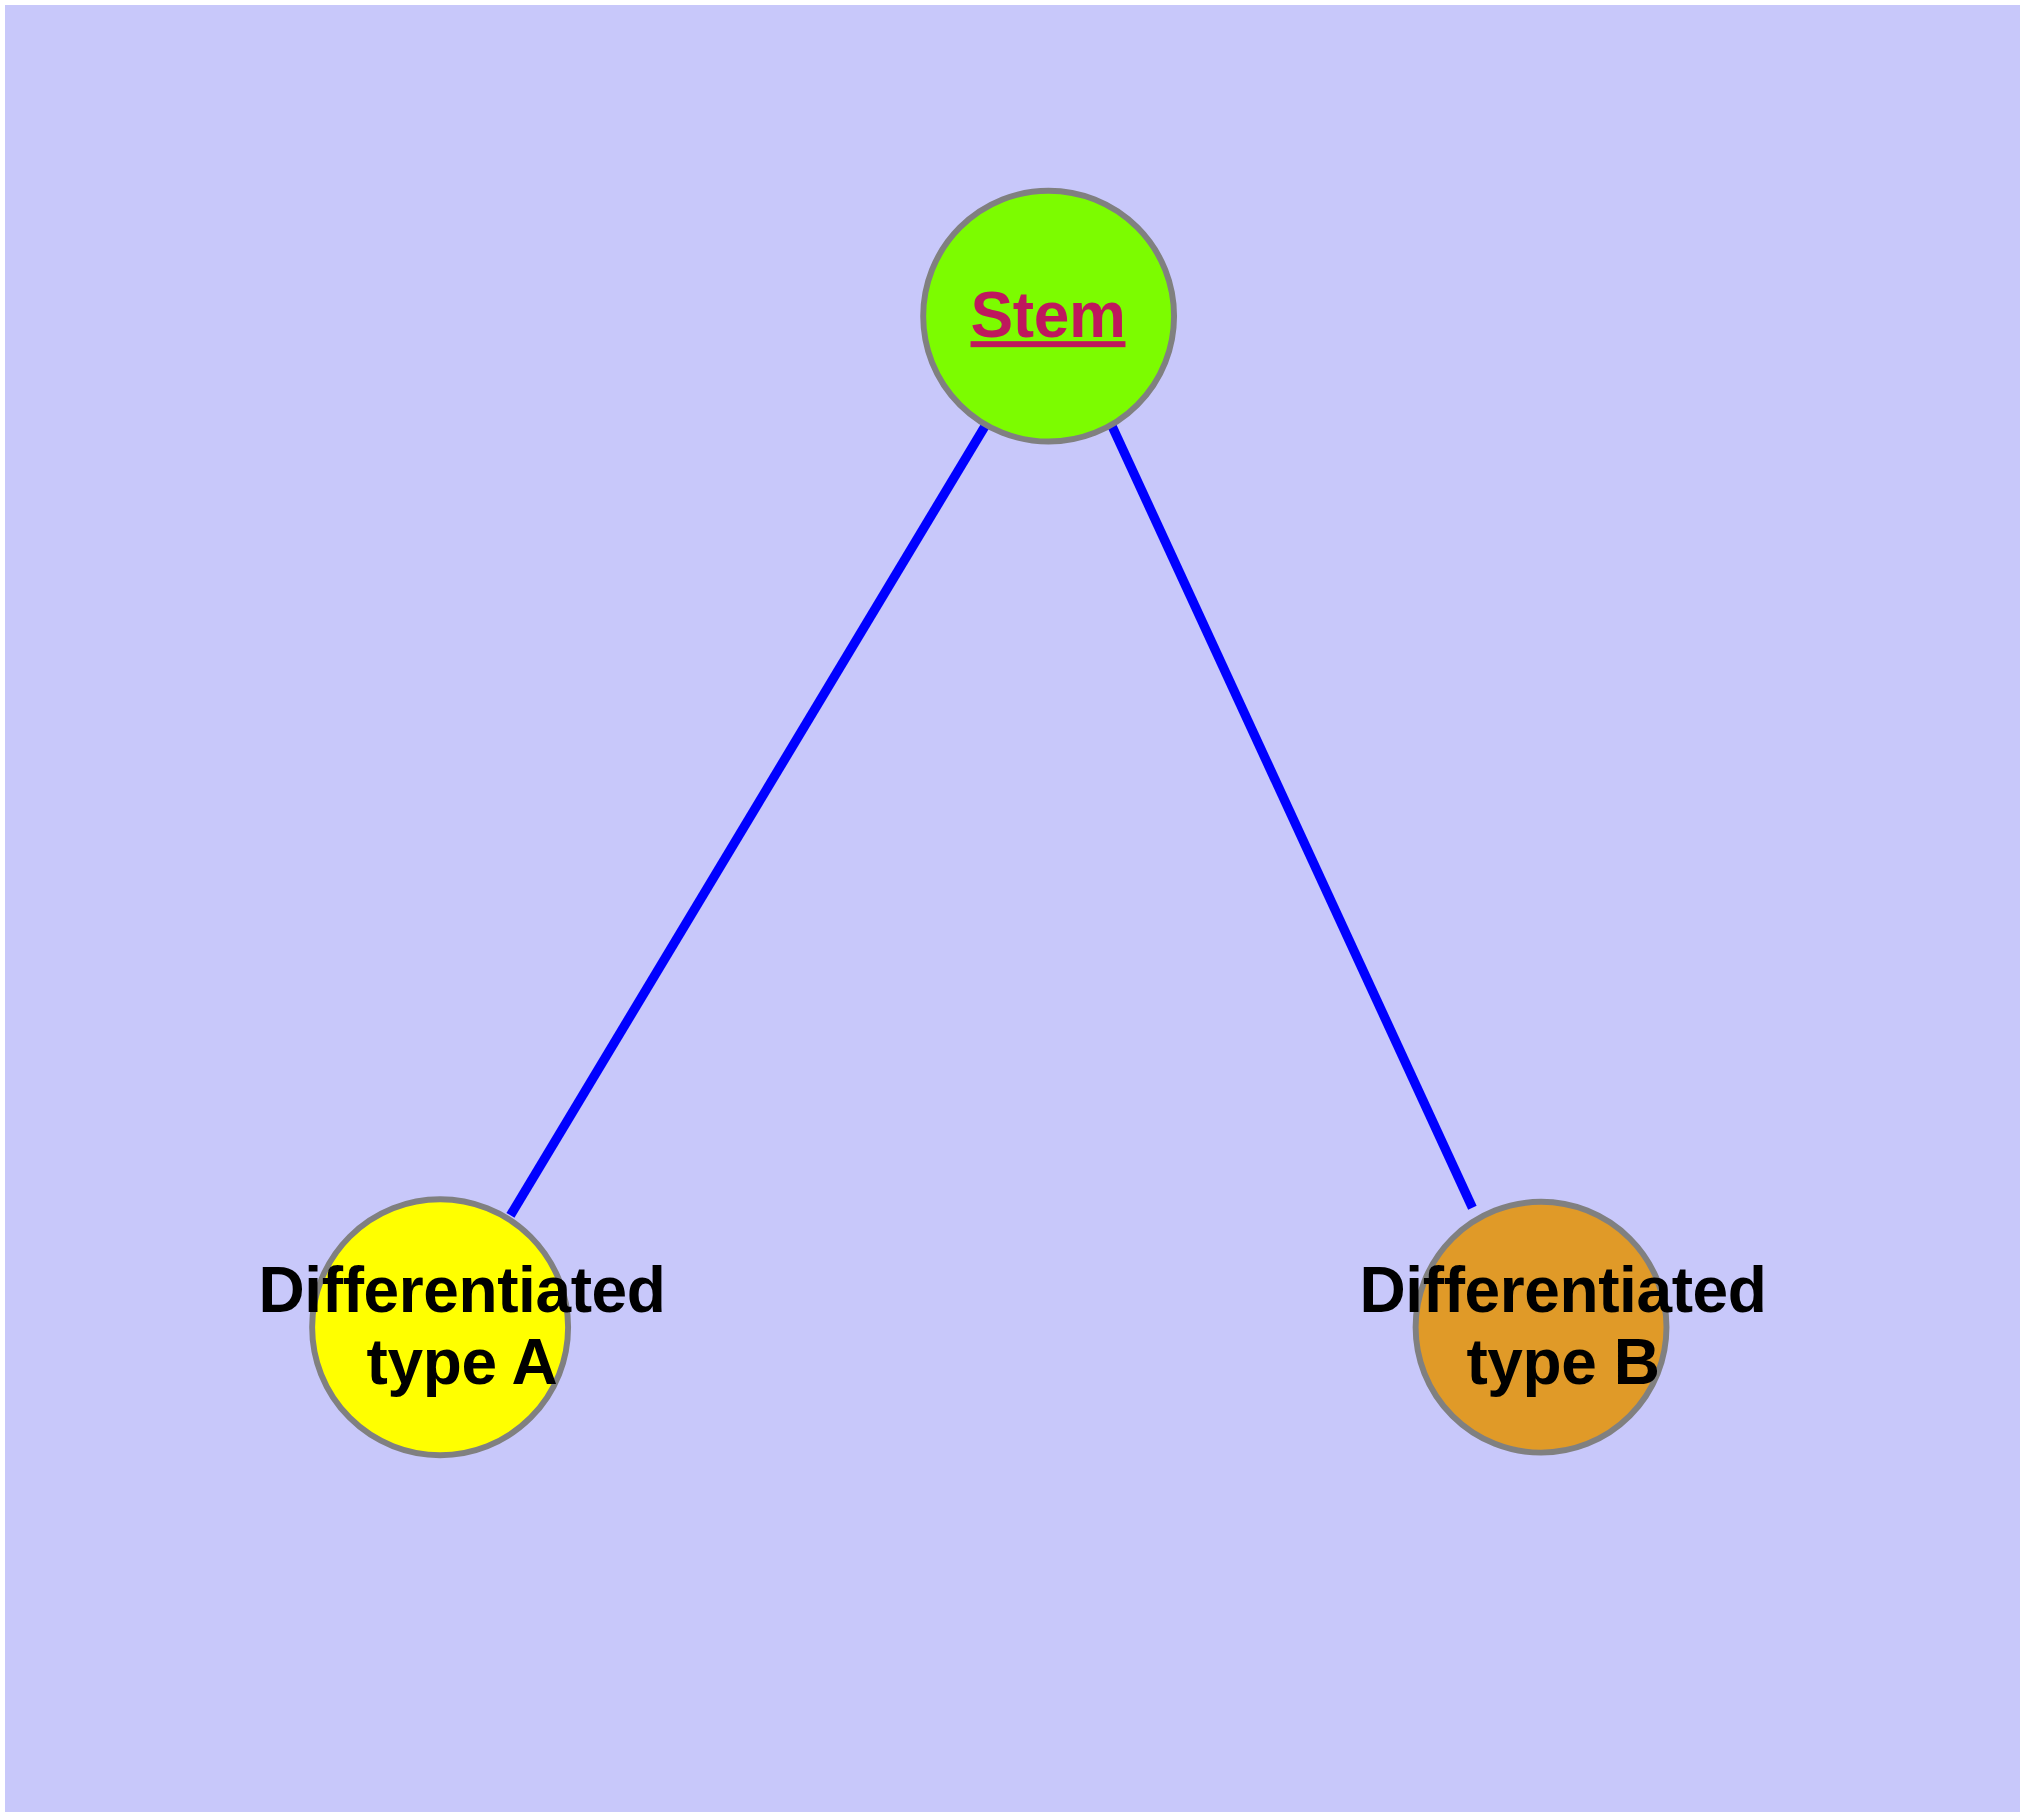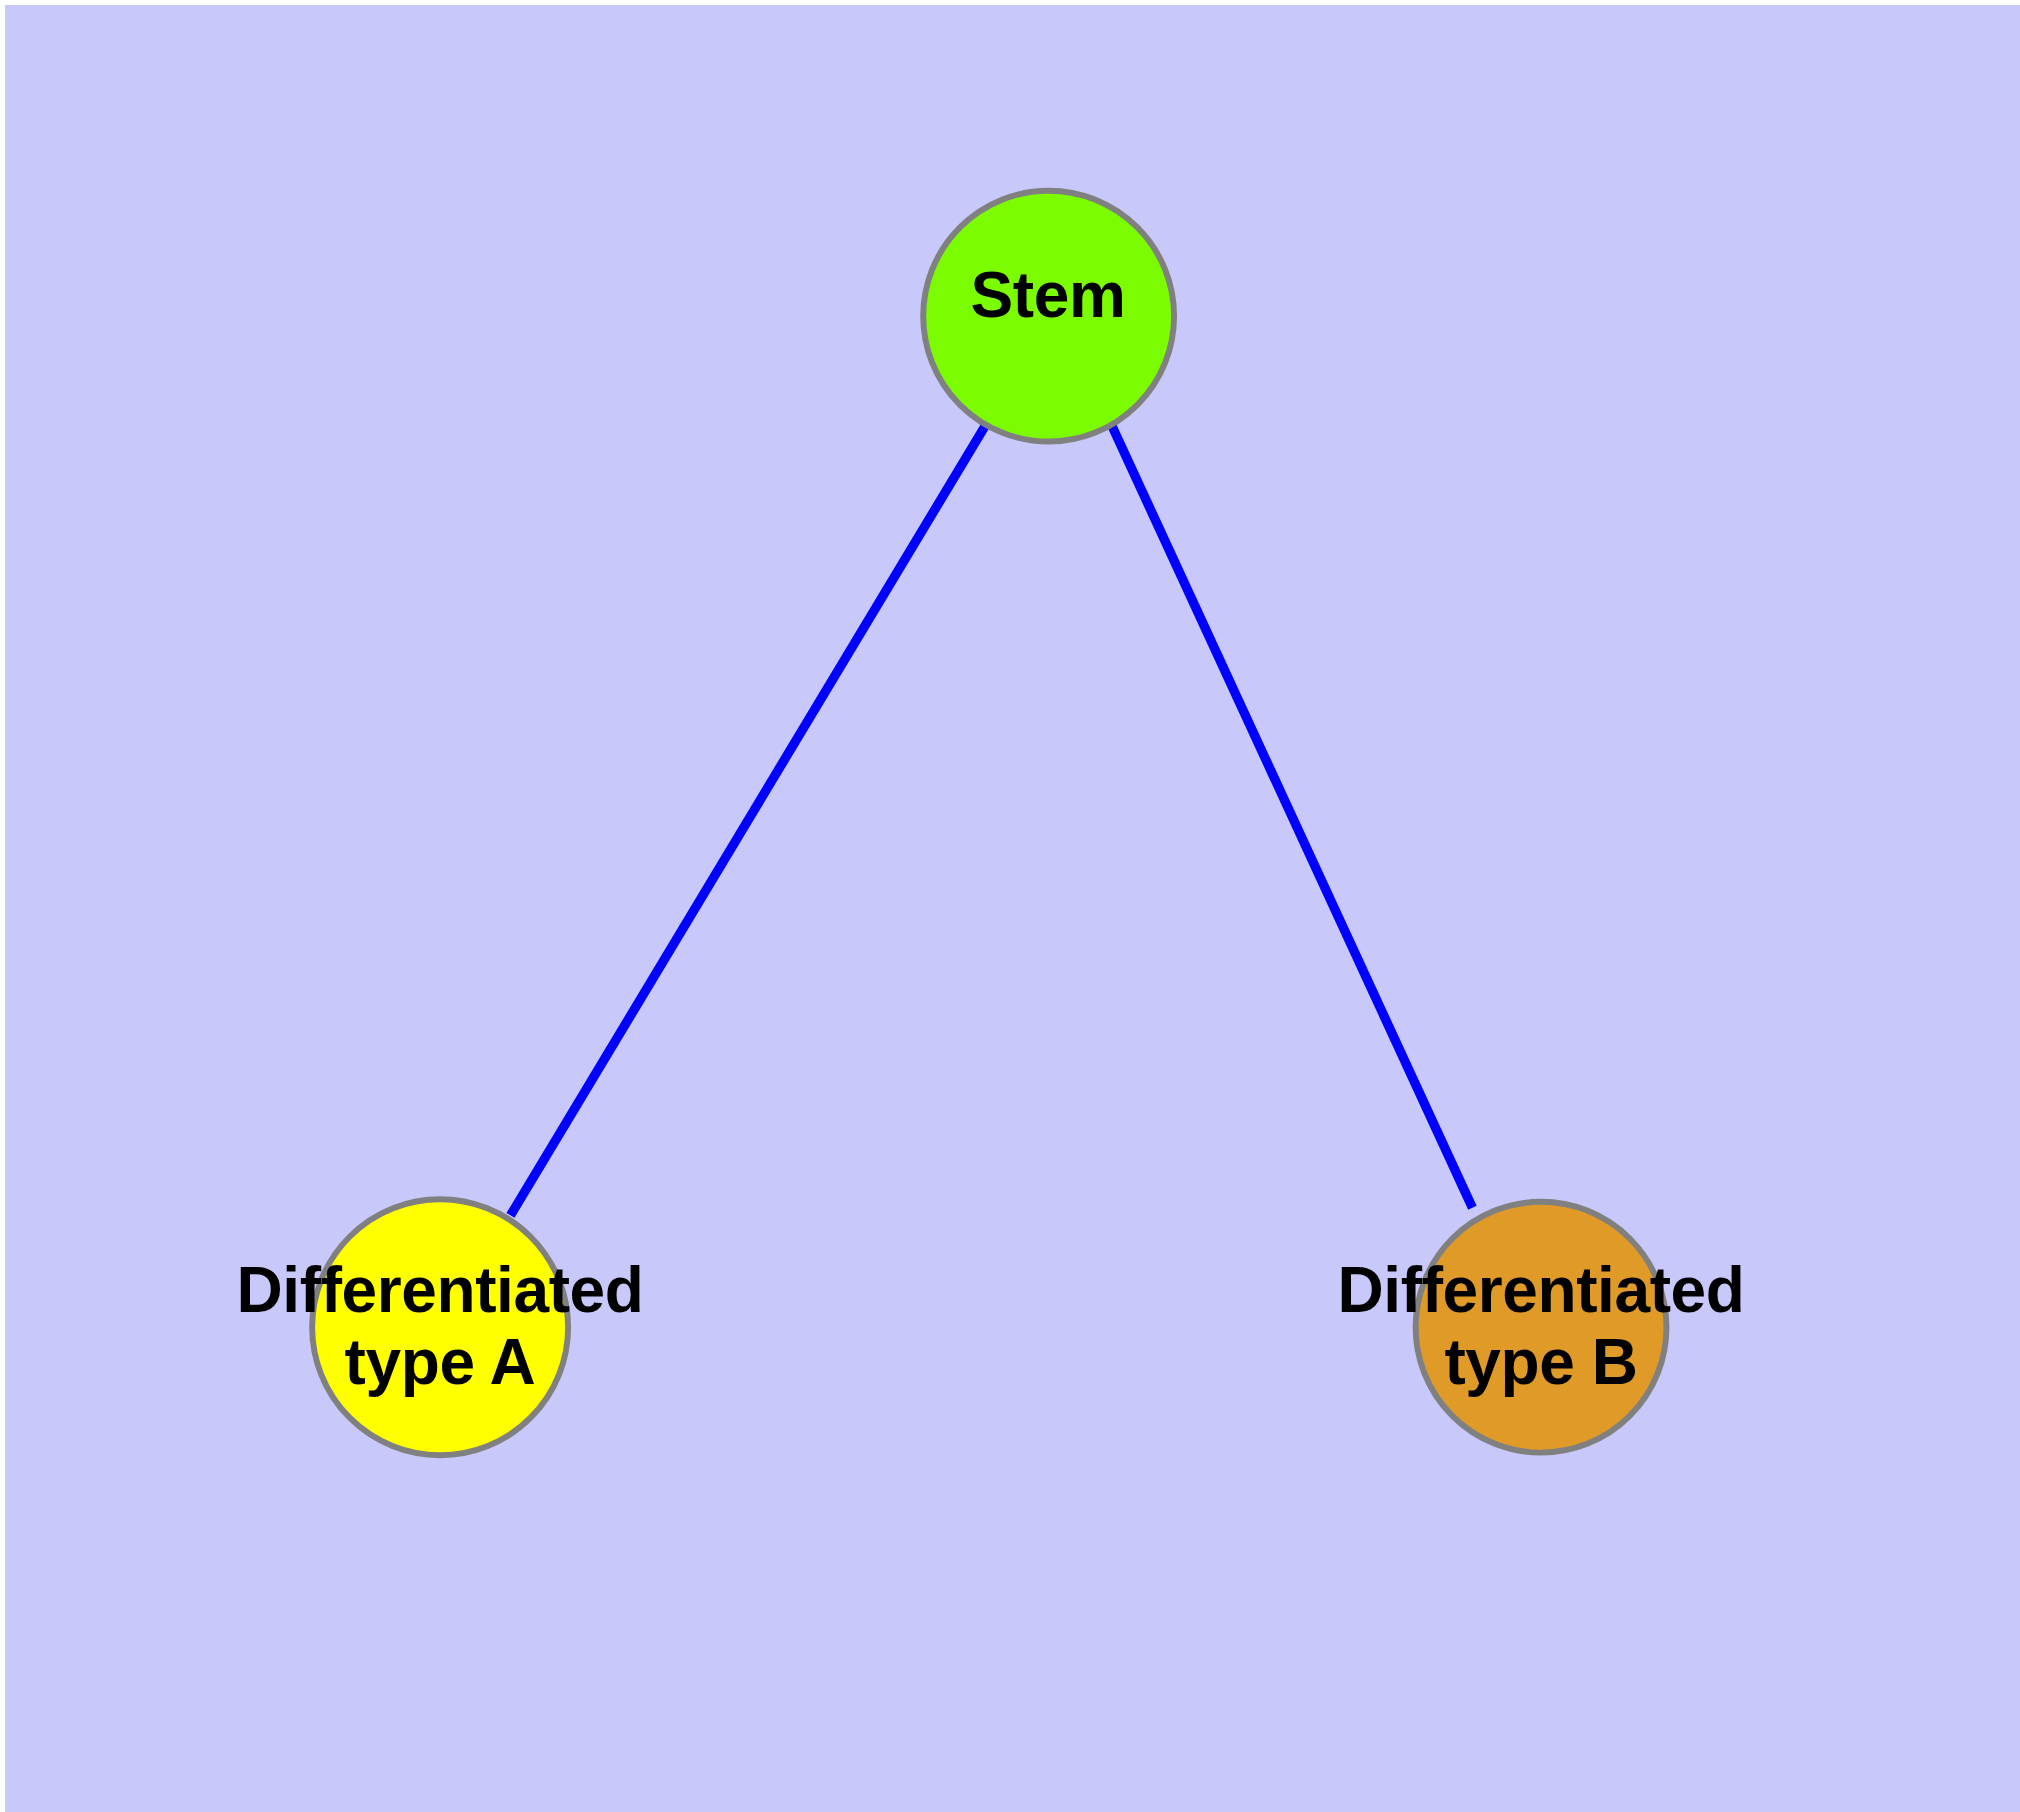"Stem" div.node-label { color: #000000 -> #be185d; text-decoration: none -> underline; top: 296px -> 316px }
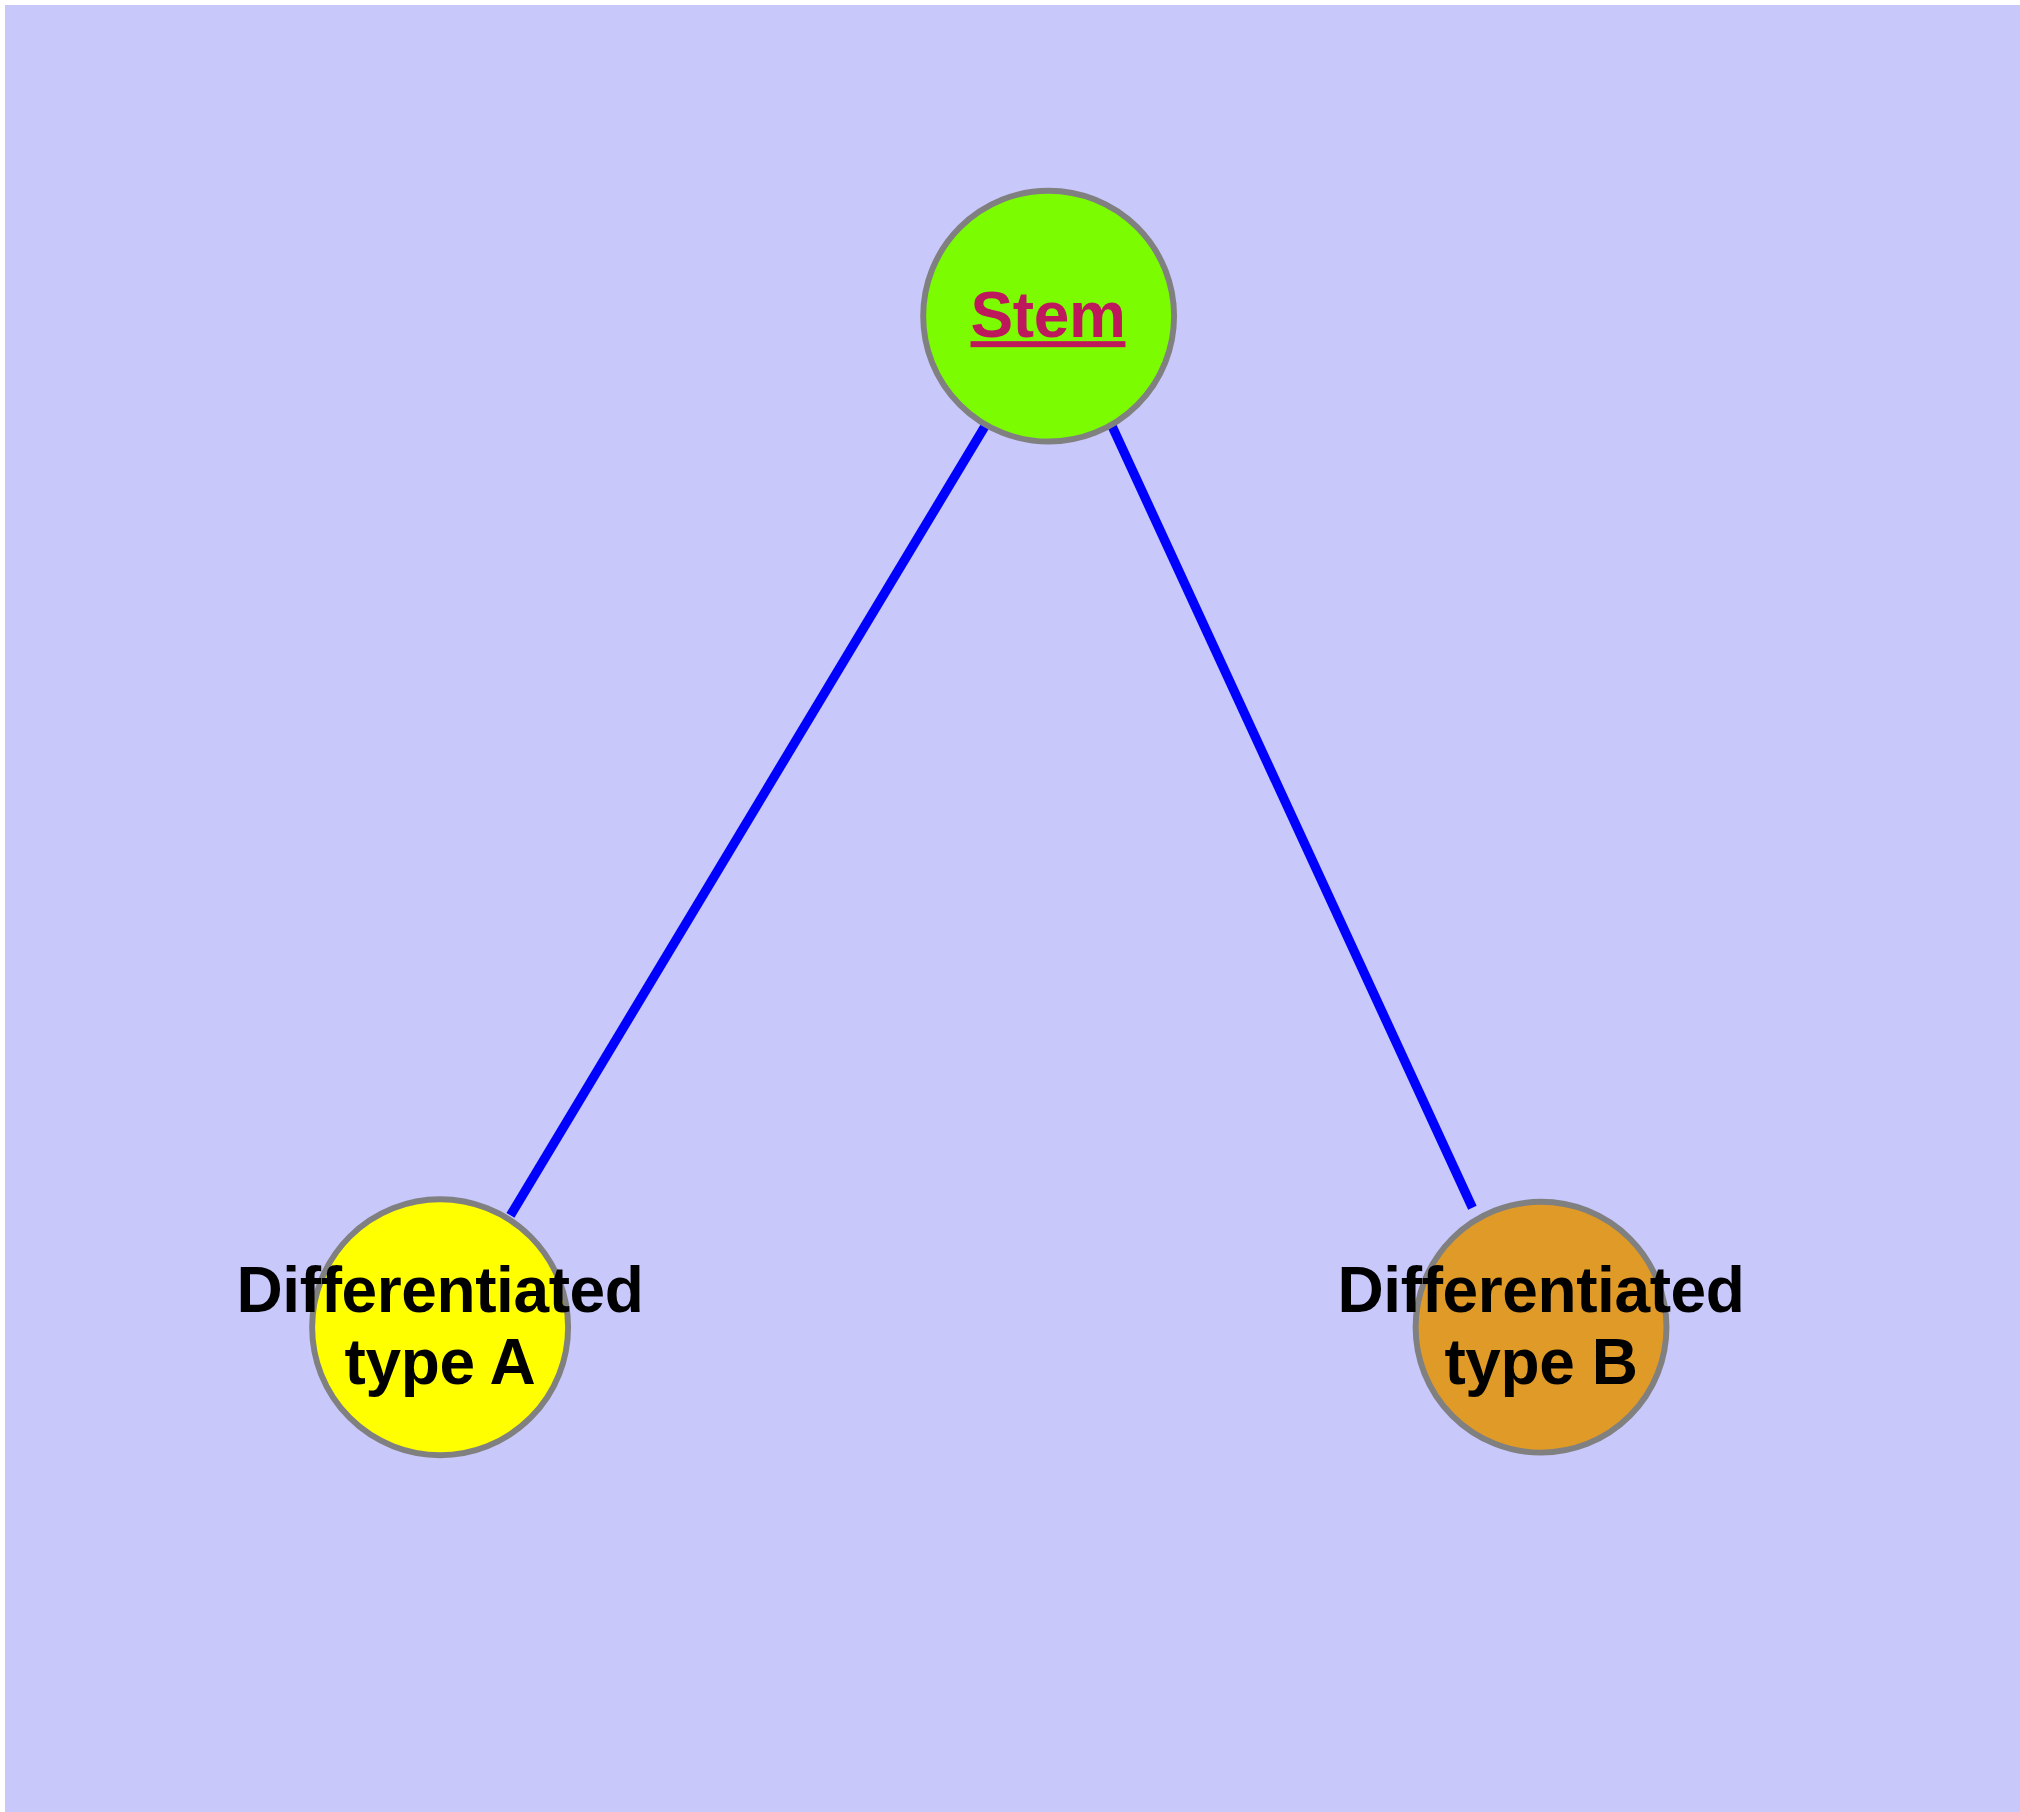"Differentiated" .label-leaf { margin-left: none -> 22px }
